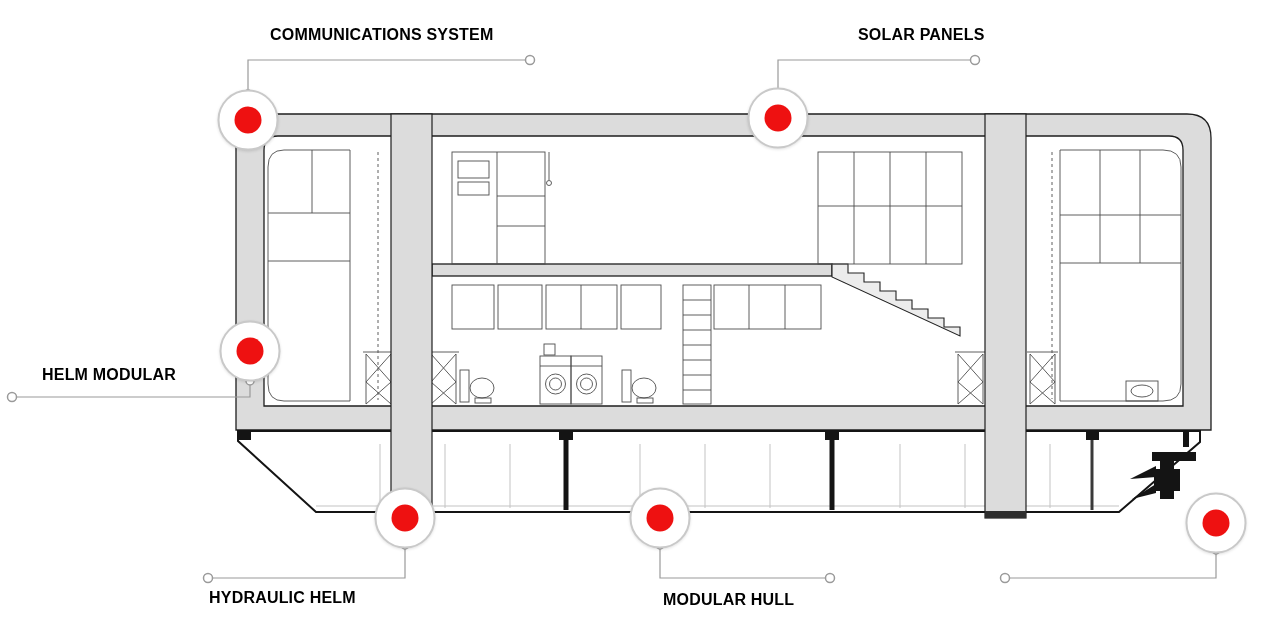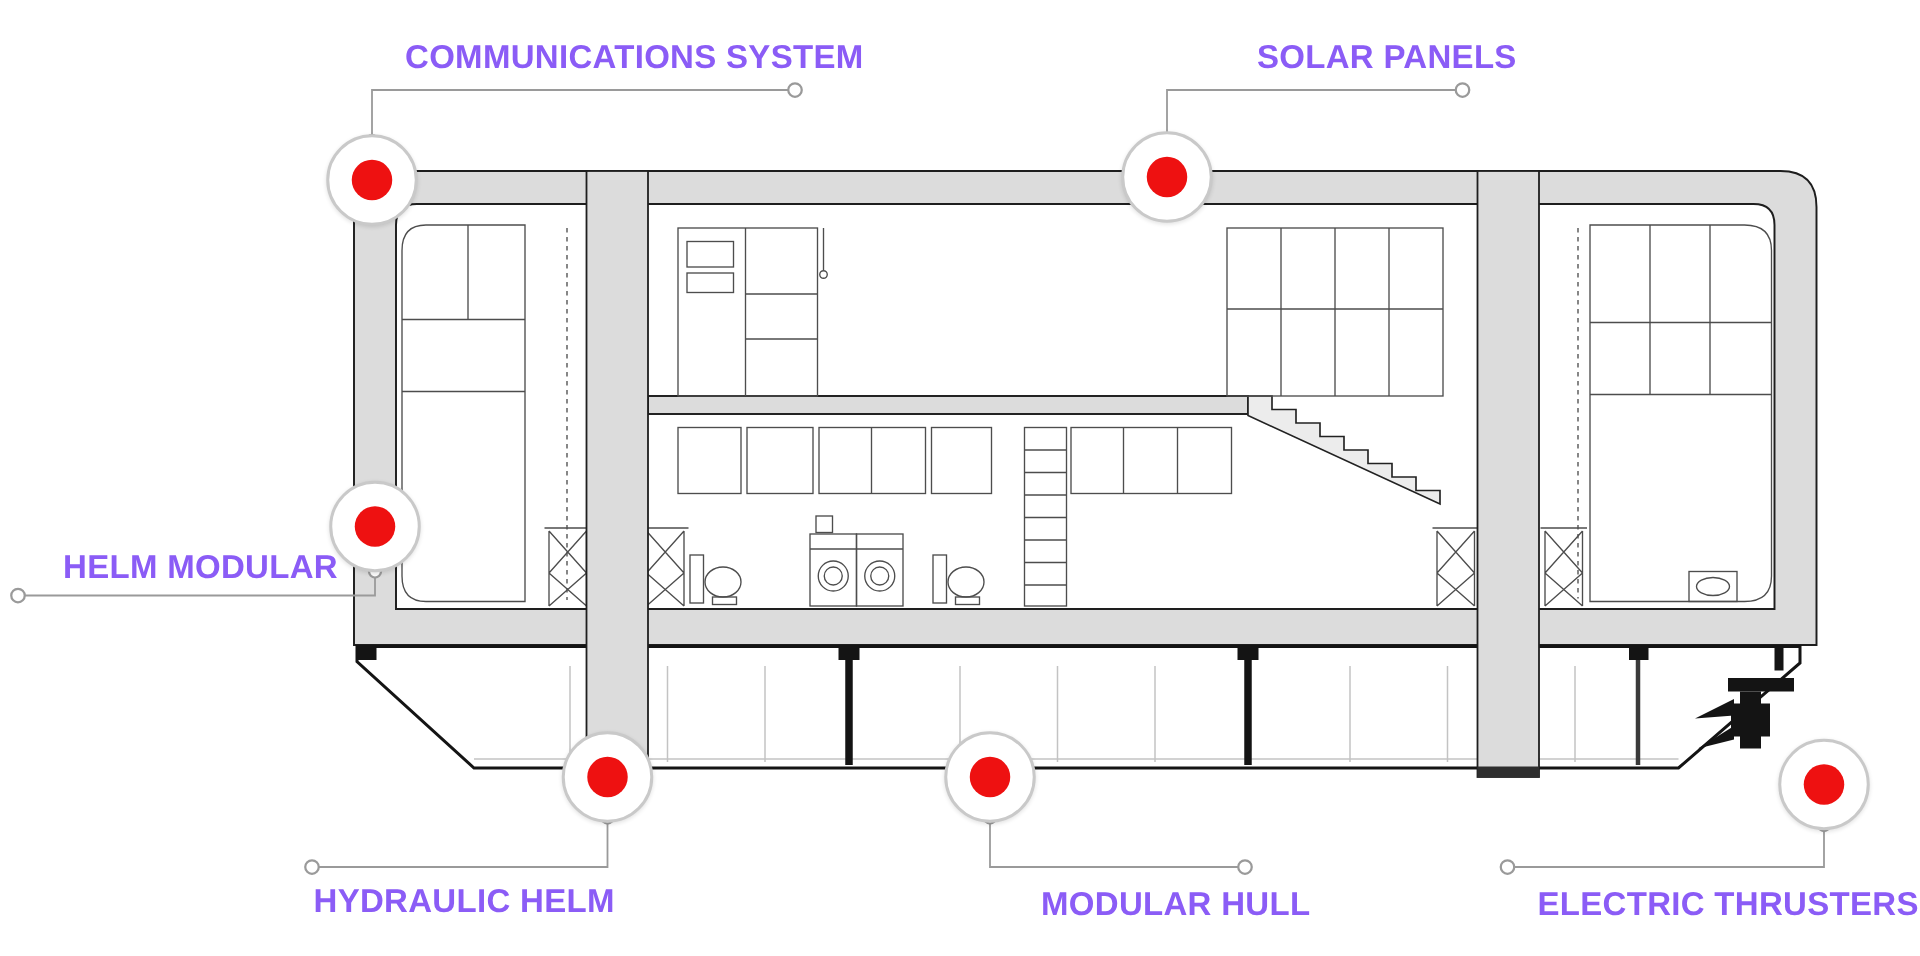"COMMUNICATIONS SYSTEM" .callout-label { color: #8b5cf6 -> #000000; font-size: 22px -> 16px }
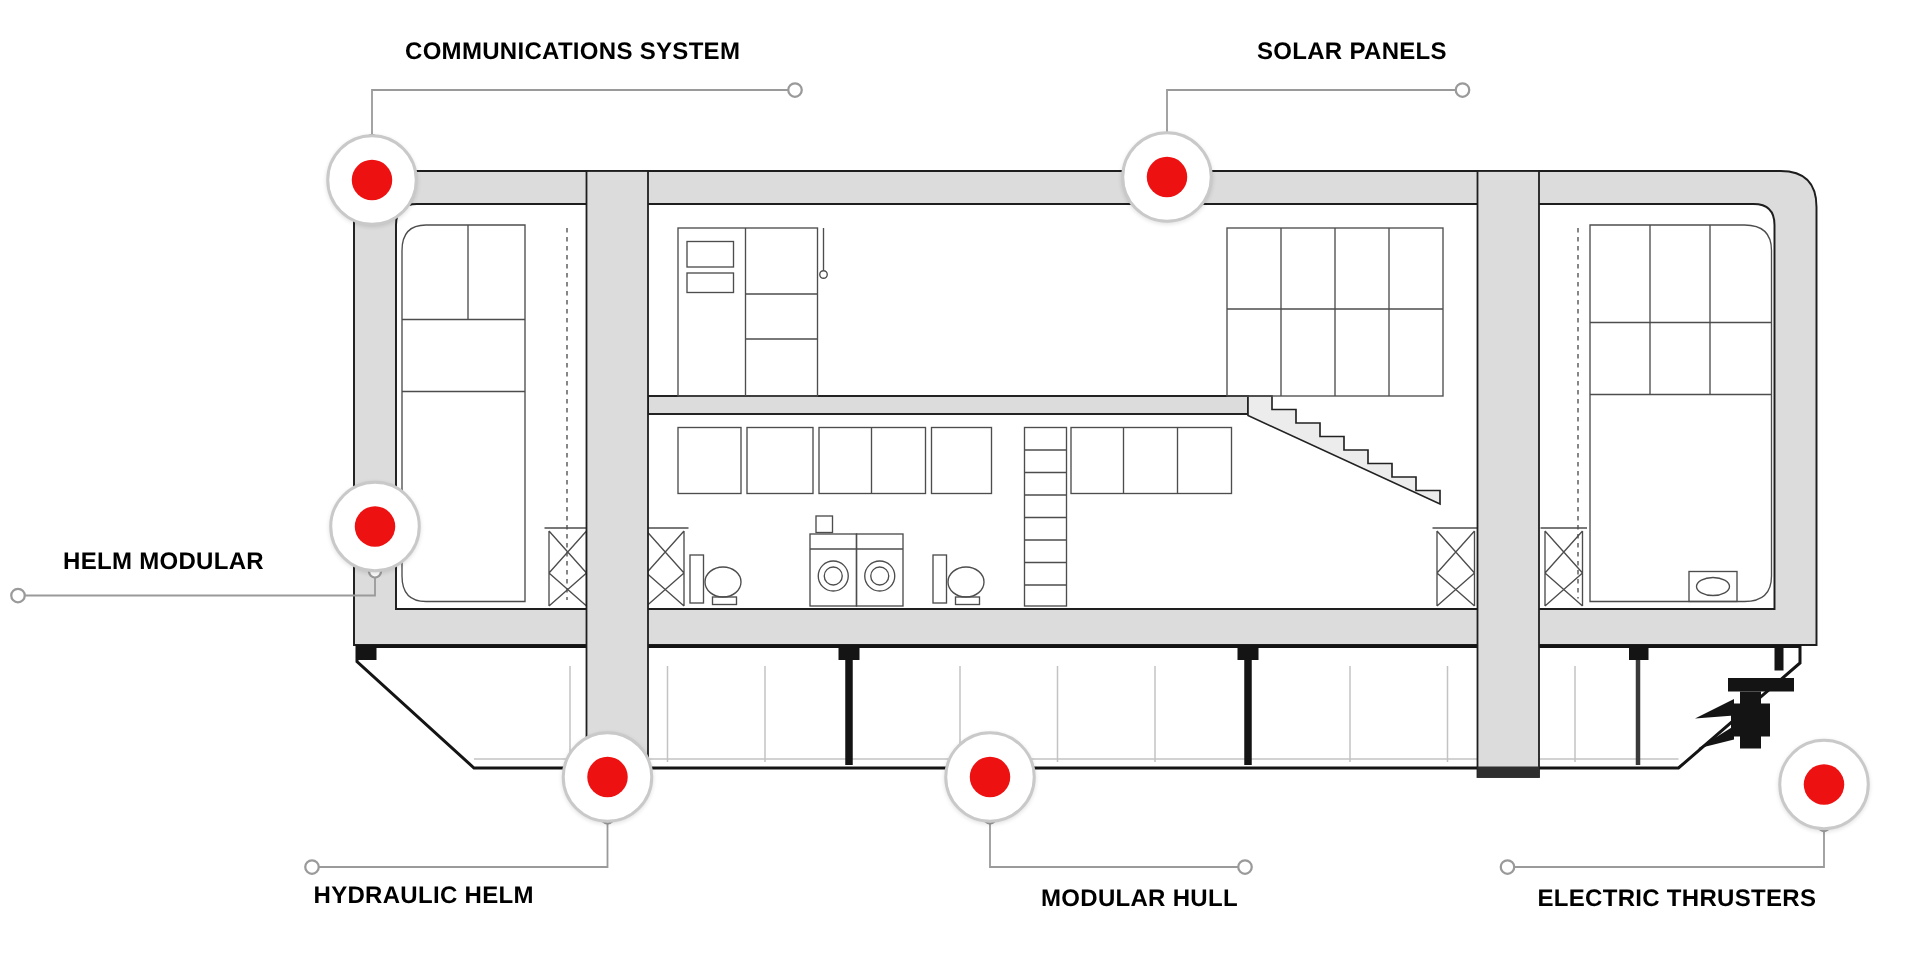"SOLAR PANELS" div.callout-label { left: 838px -> 858px }
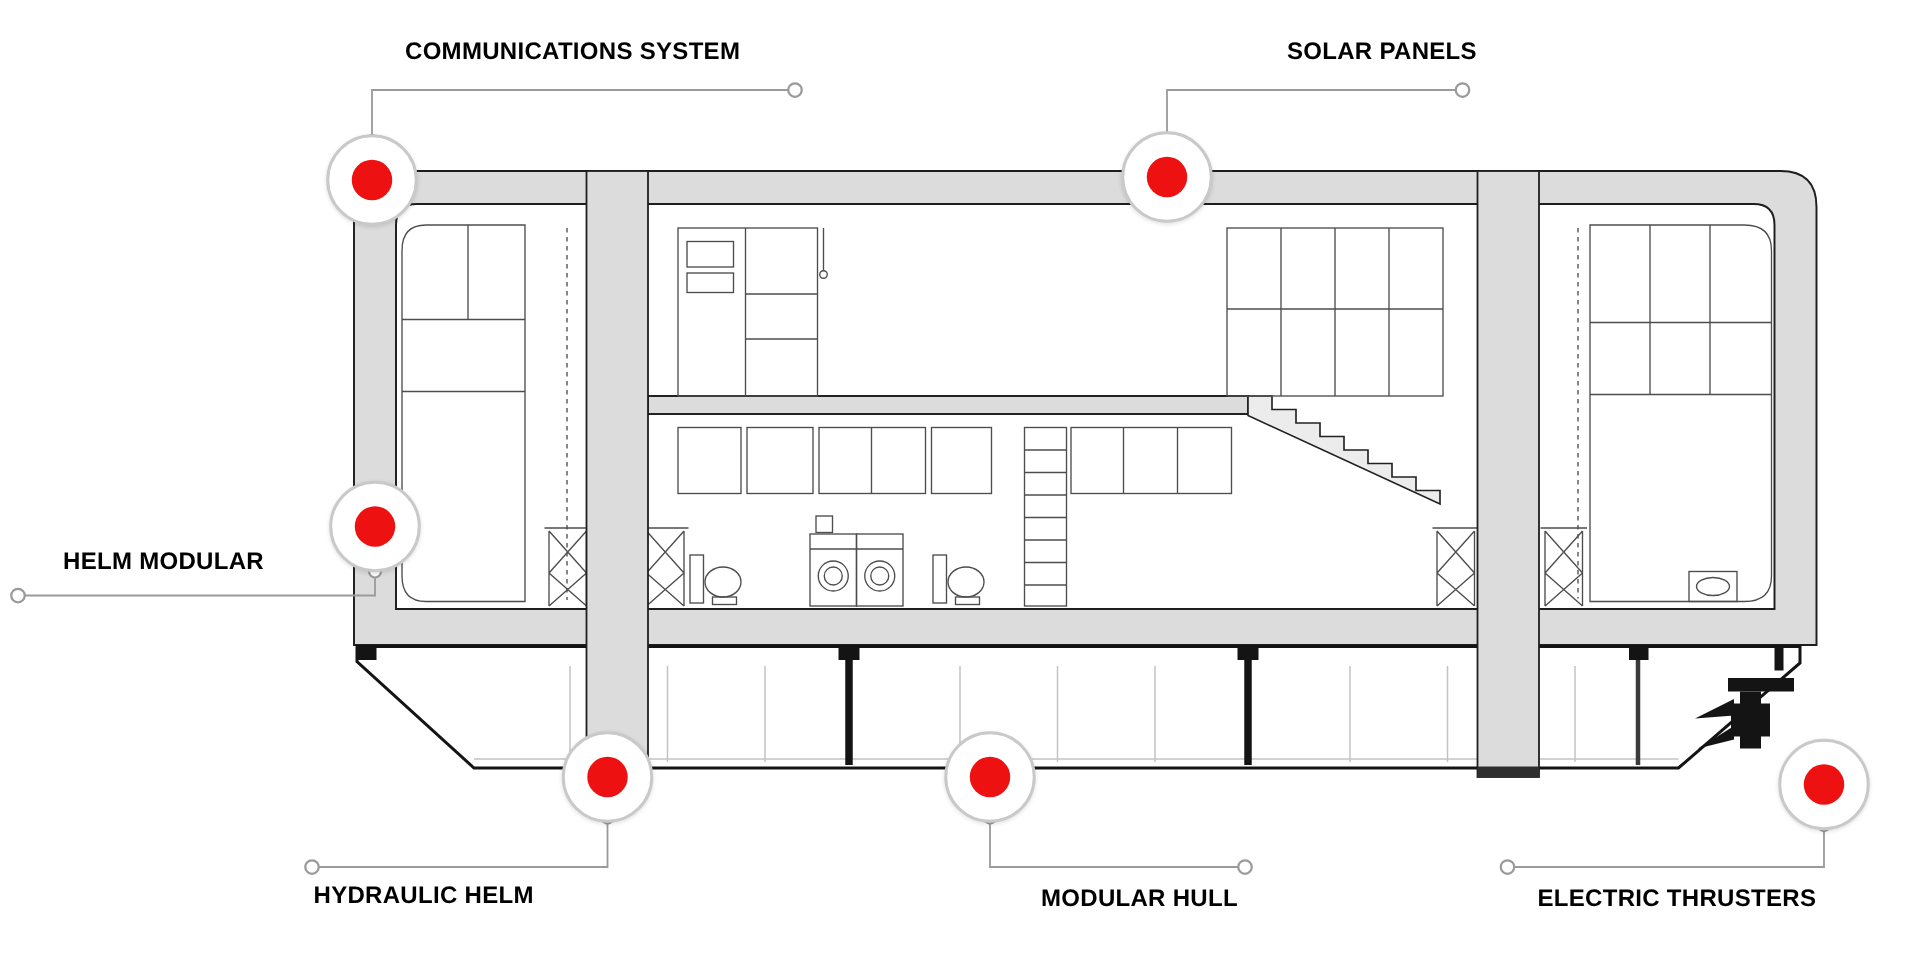"MODULAR HULL" div.callout-label { left: 694px -> 663px }
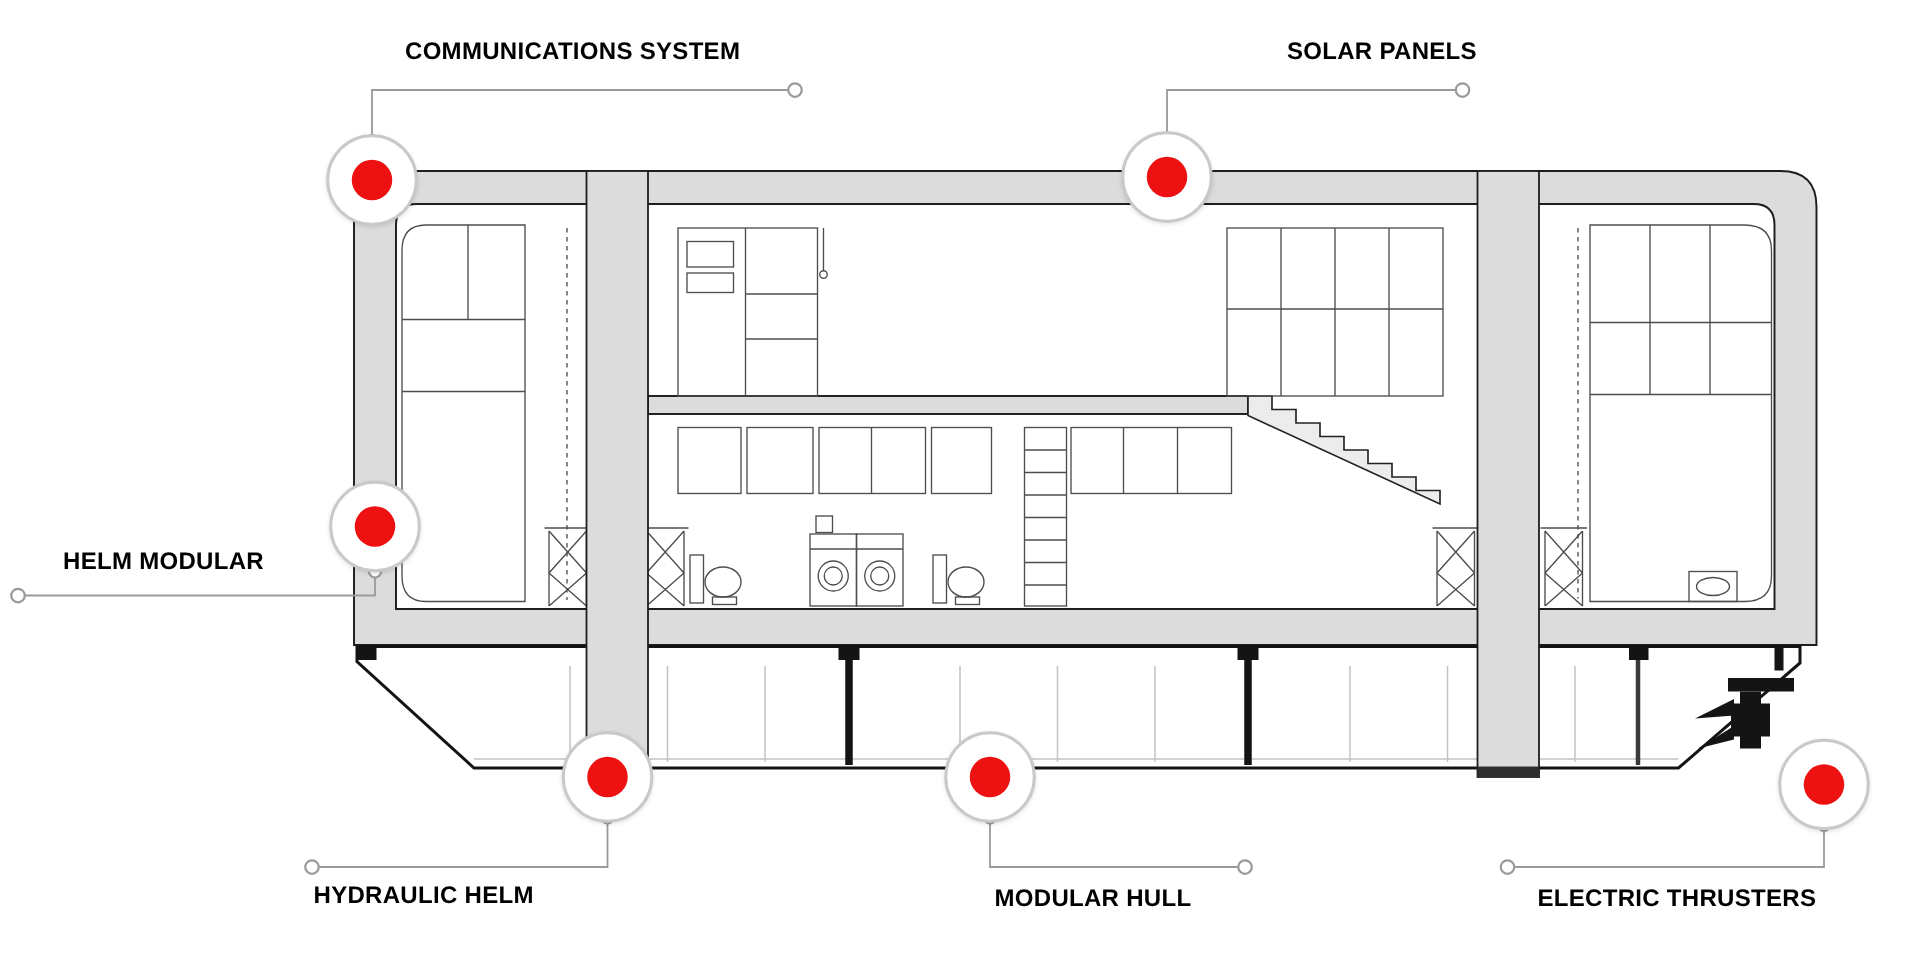"ELECTRIC THRUSTERS" div.callout-label { html: <div>ELECTRIC THRUSTERS</div> -> none }
